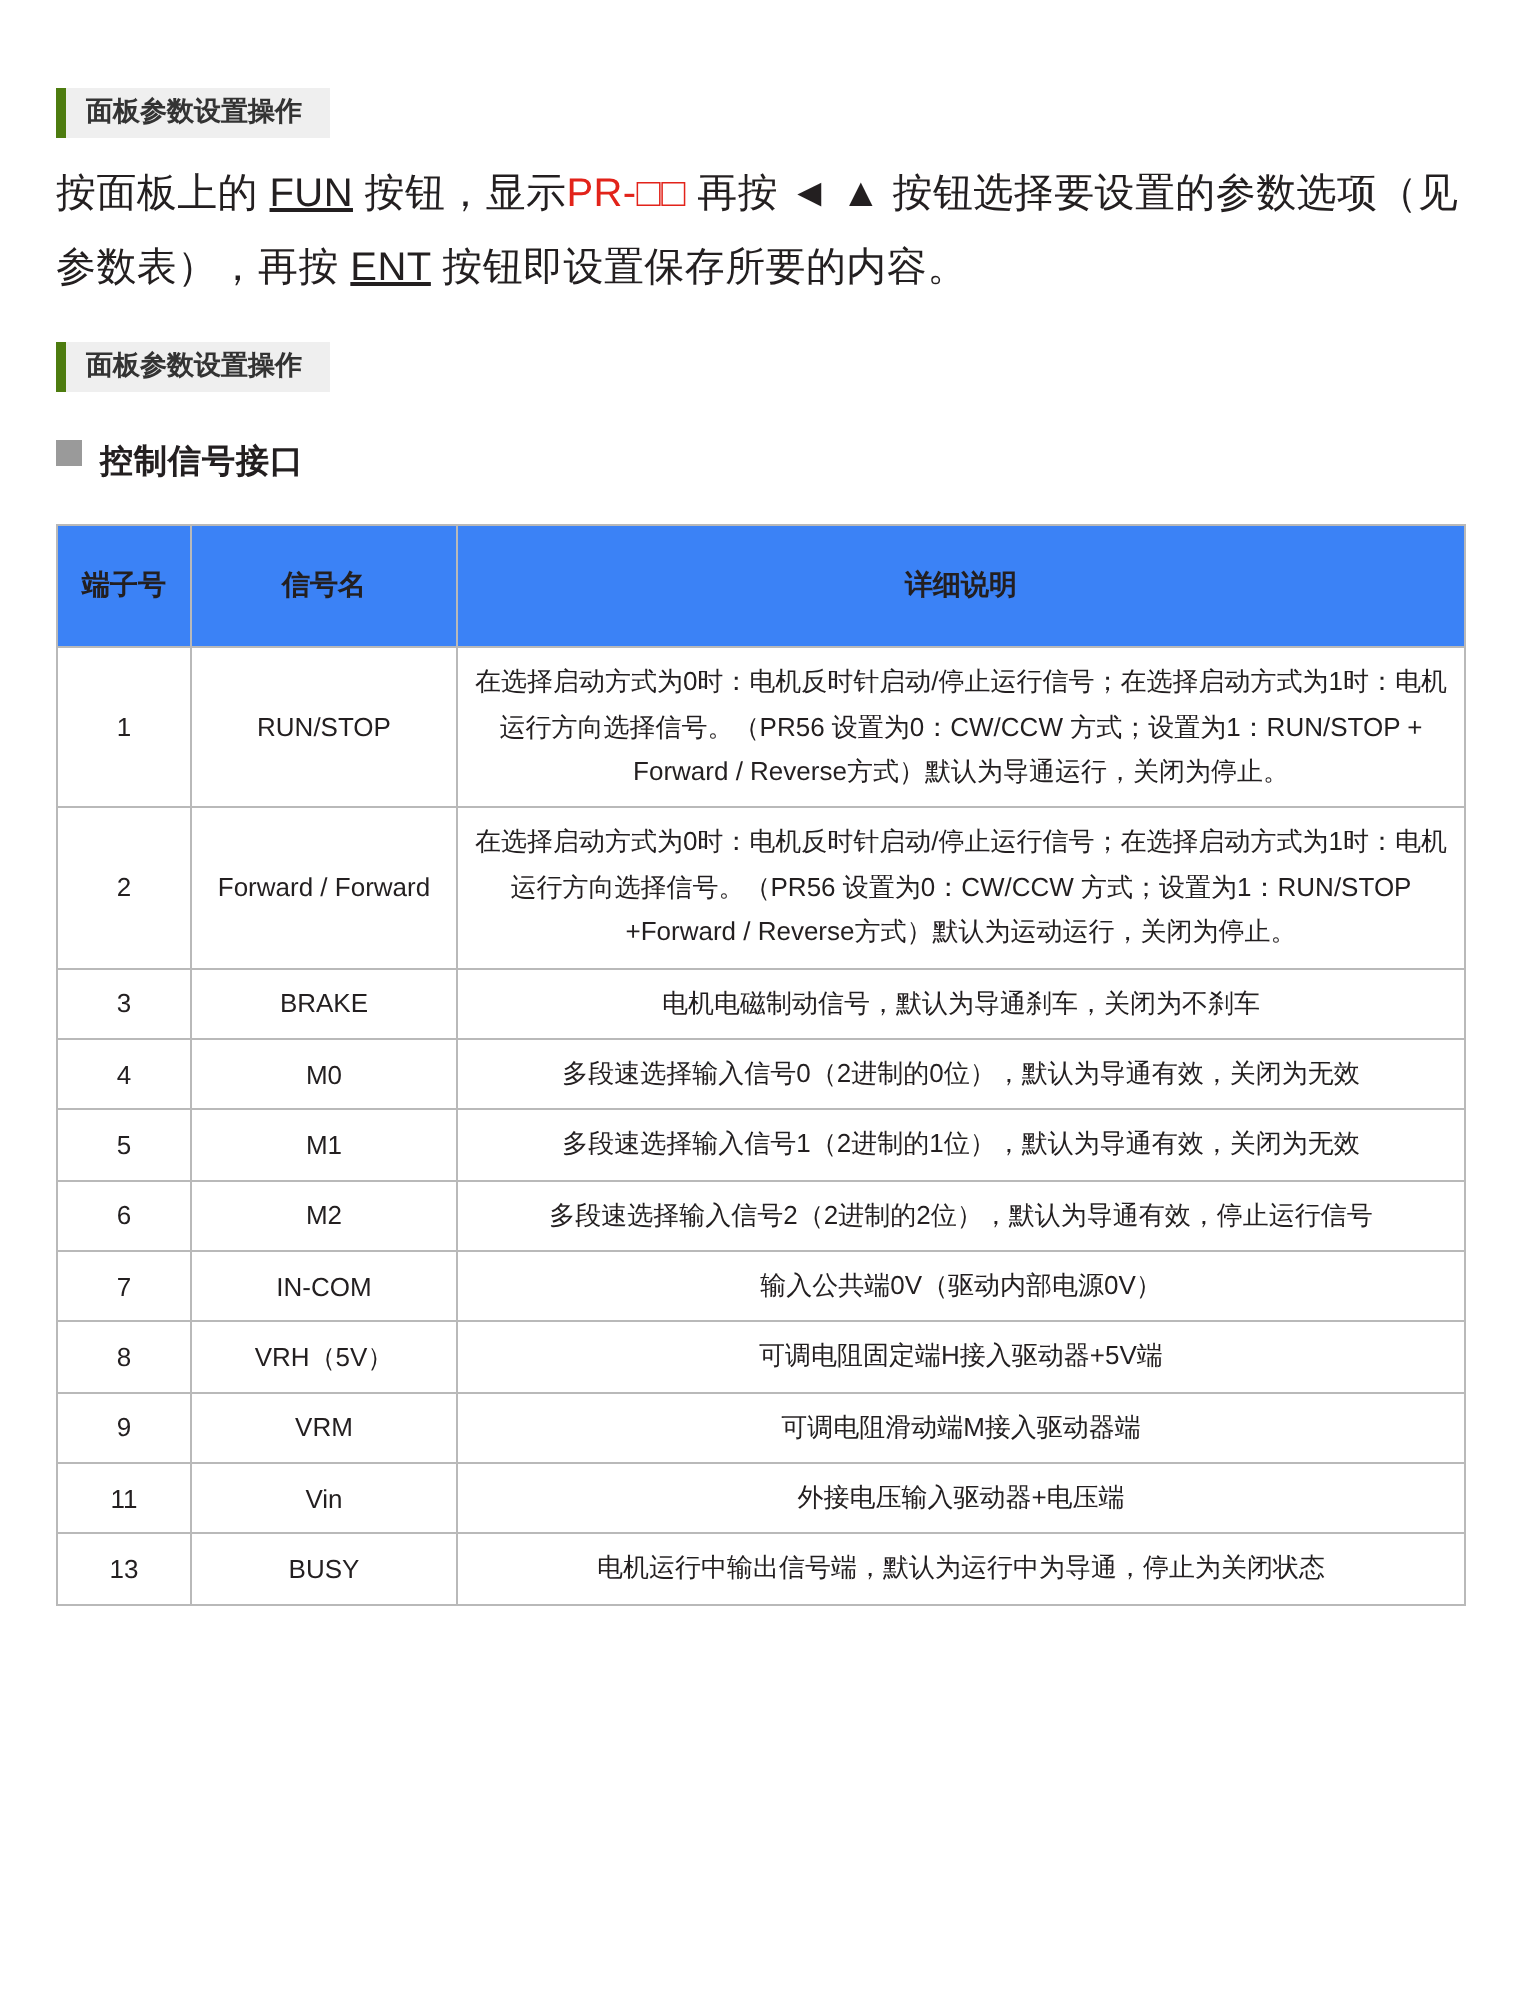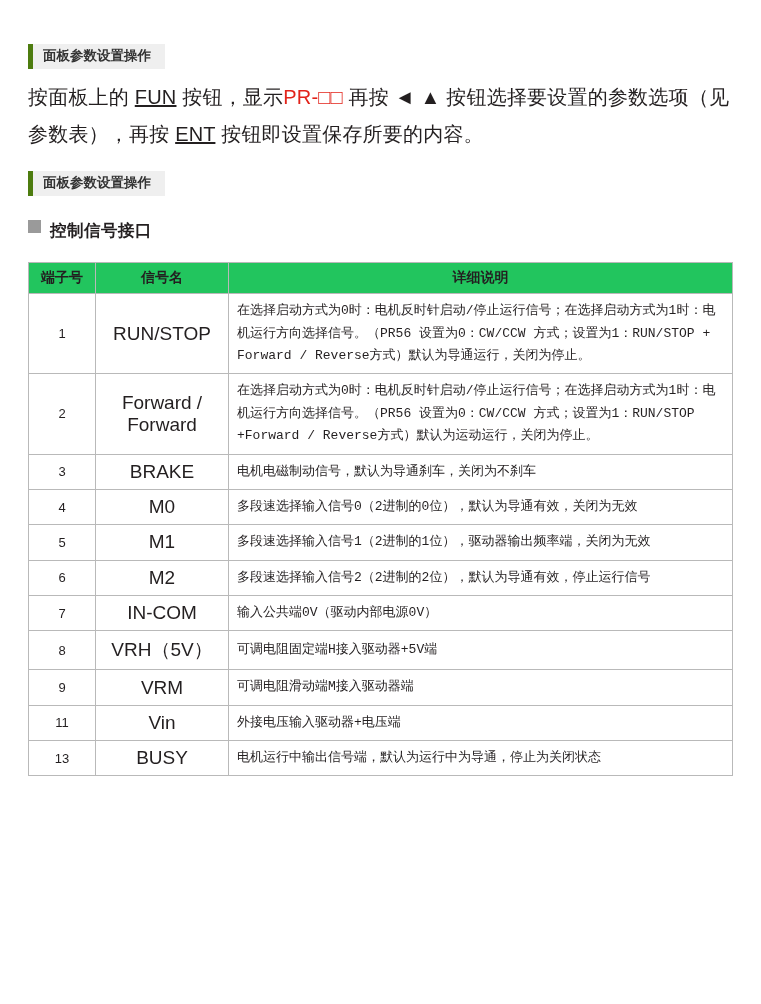"端子号" table.sig thead th { background: #22c55e -> #3b82f6; padding: 6px 6px -> 21px 6px }
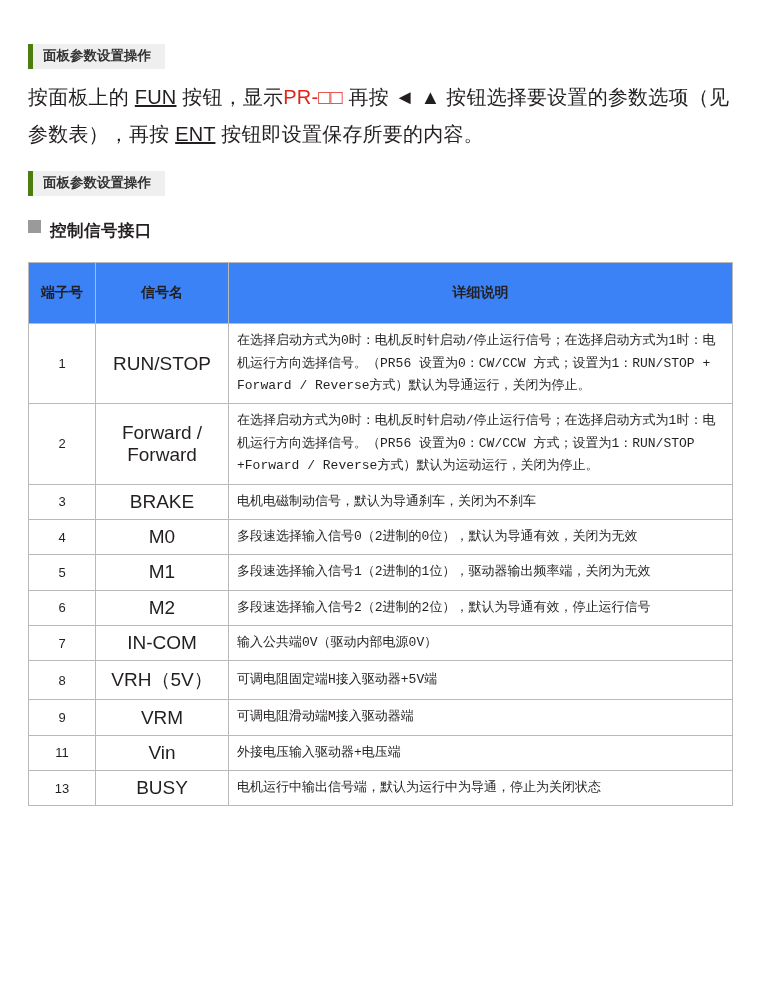"在选择启动方式为0时：电机反时针启动/停止运行信号；在选择启动方式为1时：电机运" td.c-desc { font-family: Liberation Mono, monospace -> none; text-align: left -> center }
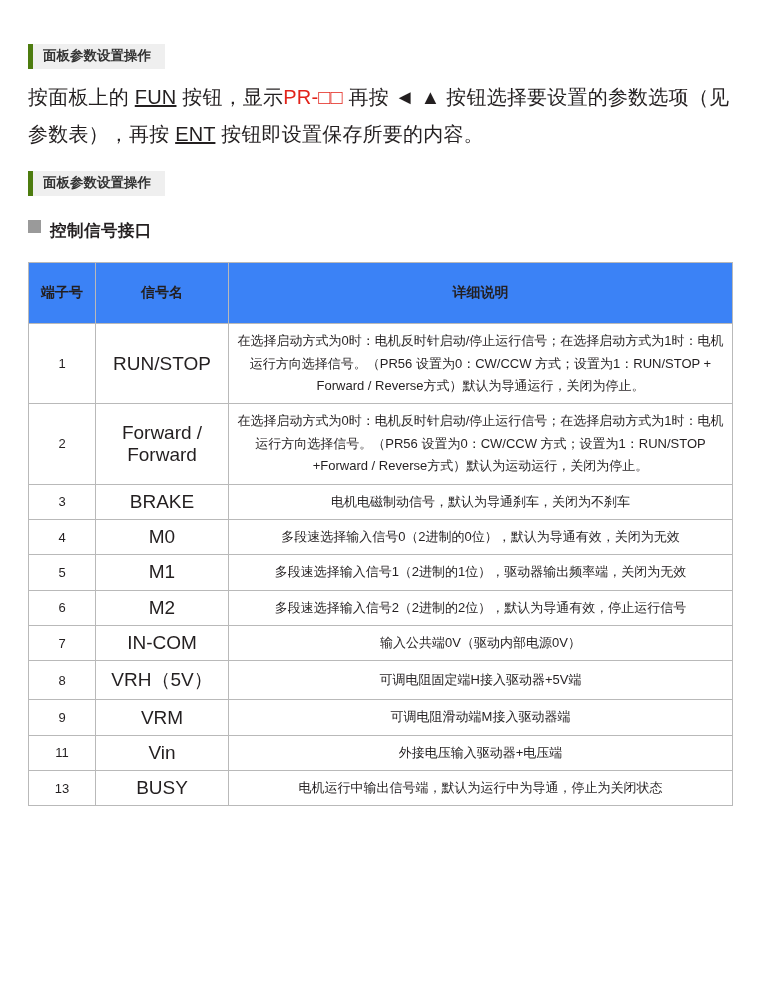"RUN/STOP" td.c-name { font-size: 19px -> 13px }
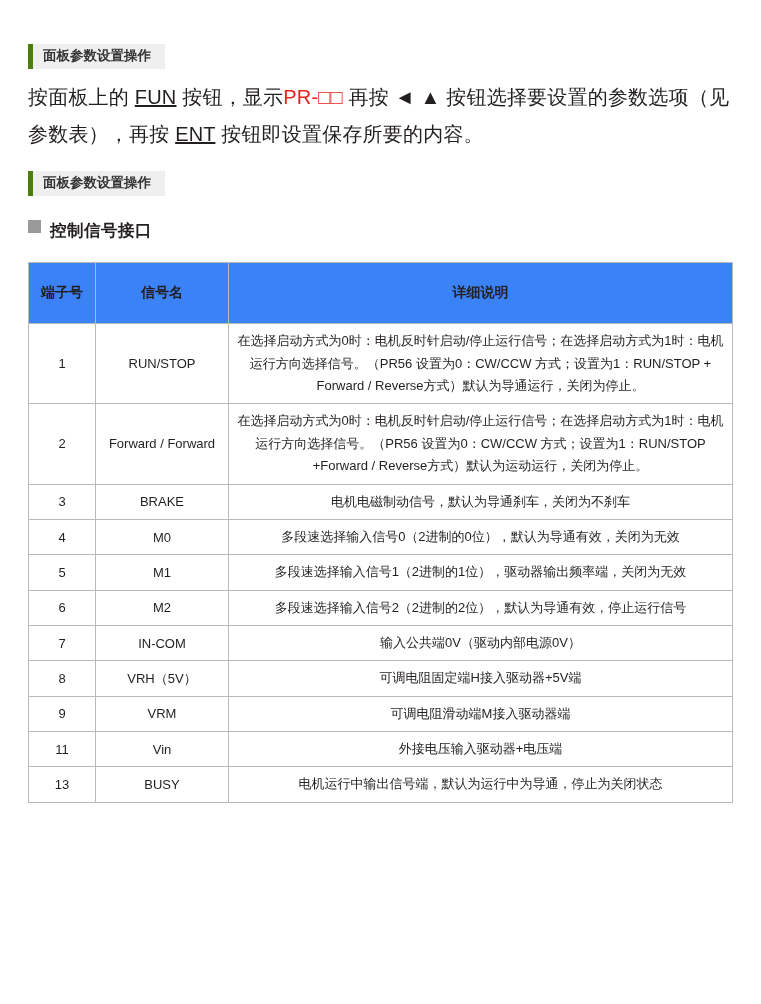"多段速选择输入信号1（2进制的1位），驱动器输出频率端，关闭为无效" td.c-desc { text: 驱动器输出频率端 -> 默认为导通有效 }
